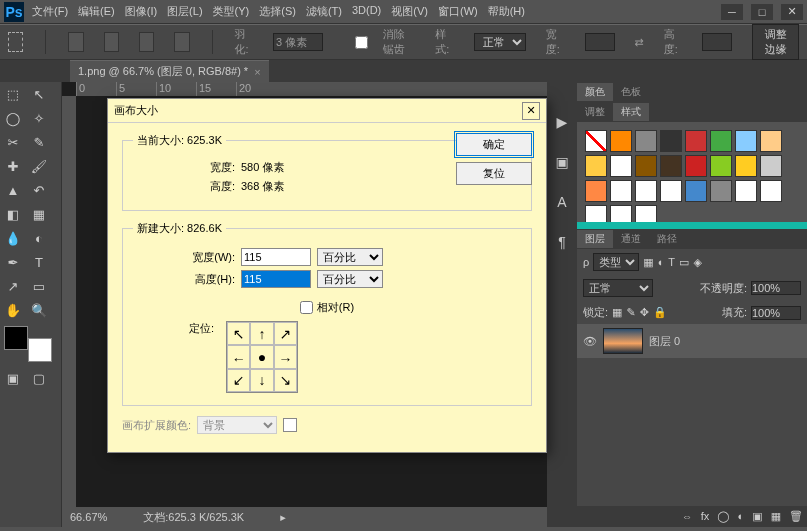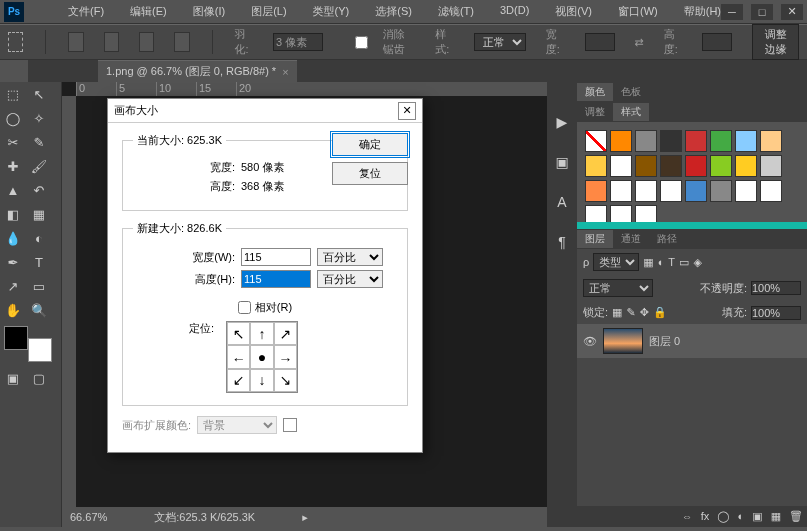"Ps" .ps-logo { font-size: 10px -> 14px }
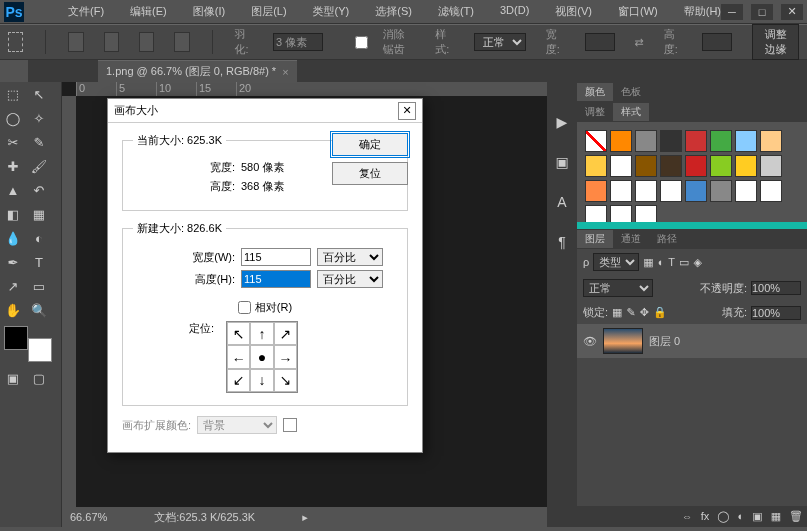"文件(F)" .menu { gap: 26px -> 10px; justify-content: flex-end -> none }
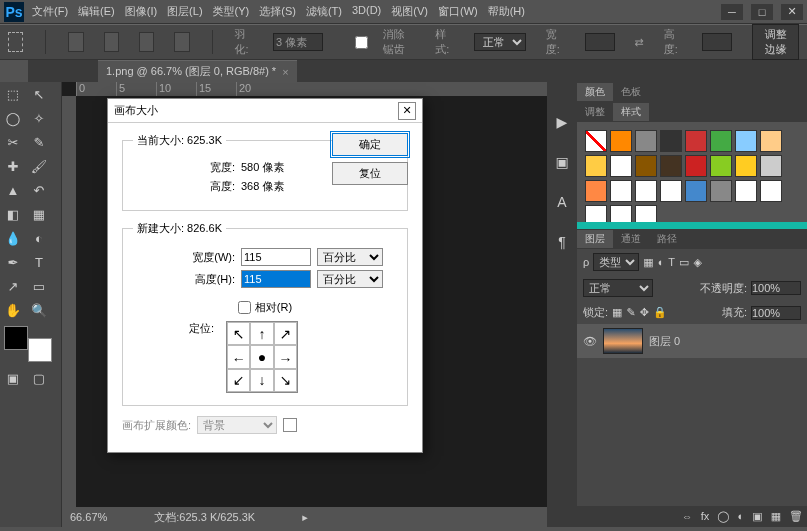"1.png @ 66.7% (图层 0," .tabbar { margin-left: 28px -> none }
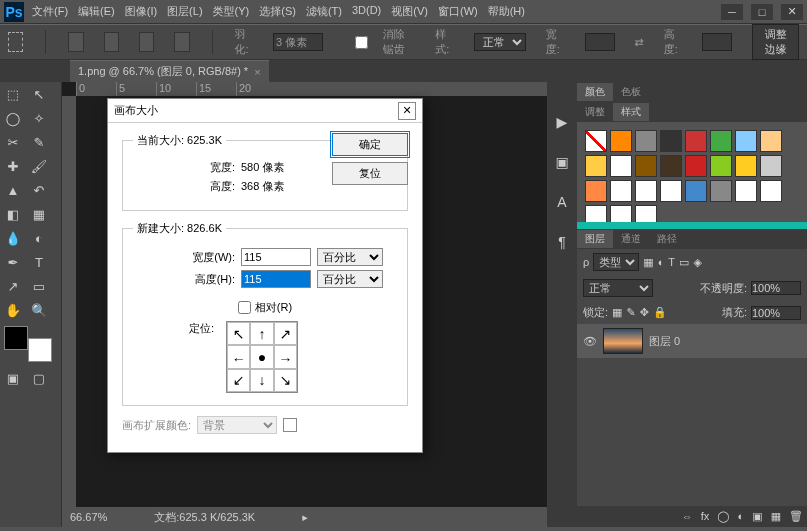"画布大小" .dialog { background: #ffffff -> #fef9c3; width: 316px -> 440px }
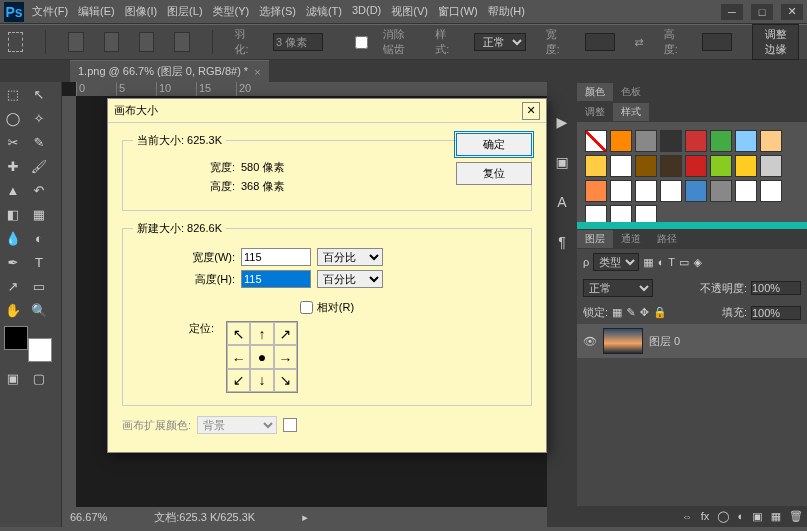"66.67%" .statusbar { gap: 47px -> 36px }
